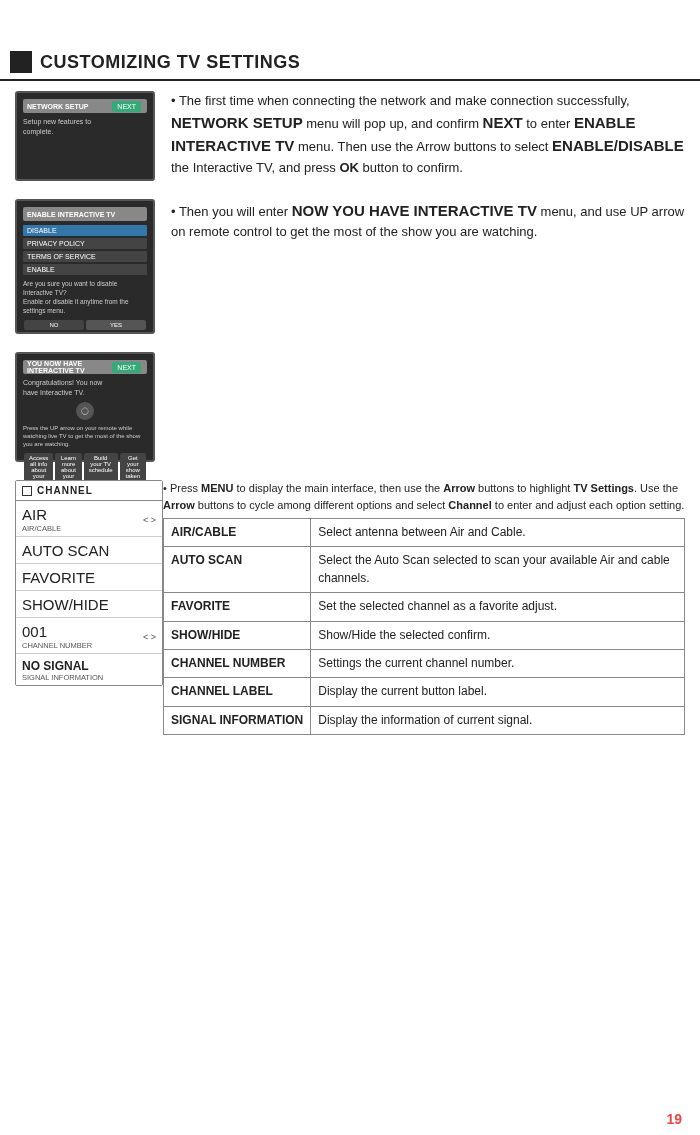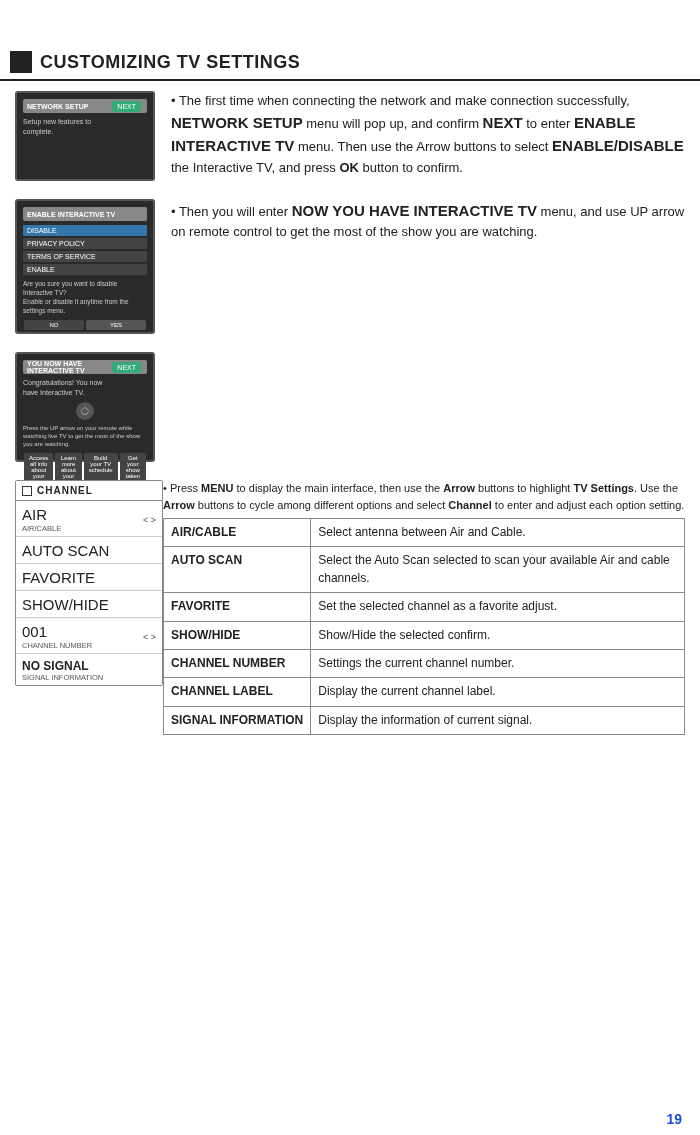"Display the current channel label." td { text: channel -> button }
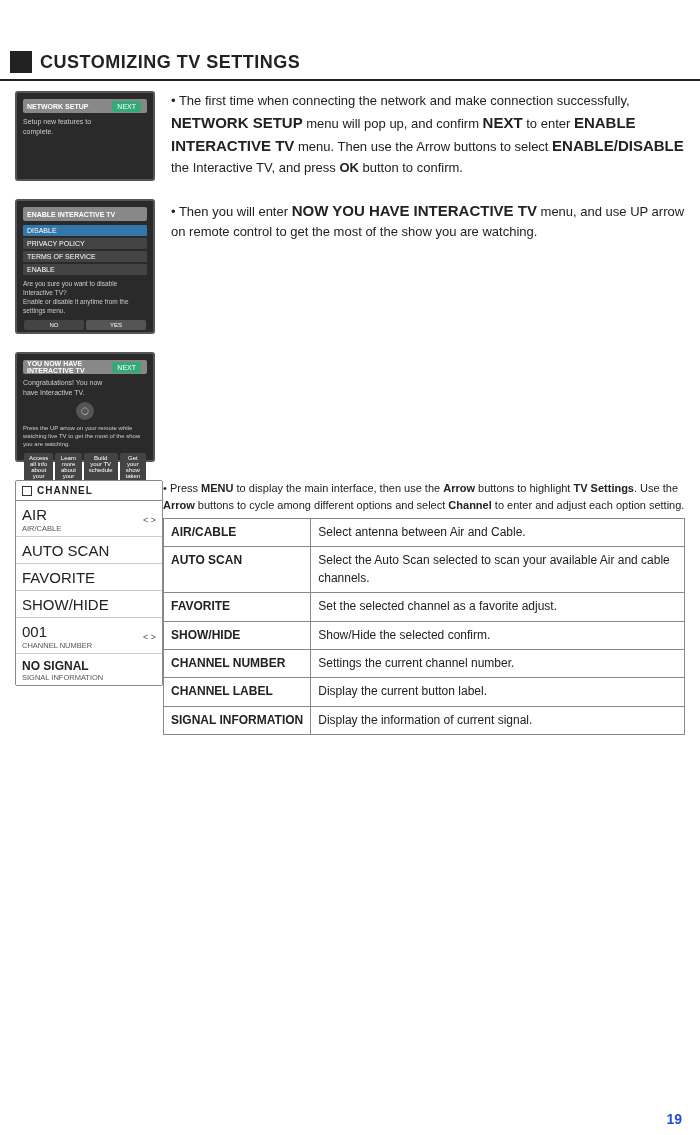"19" .page-number { color: #1d4ed8 -> #ef4444 }
